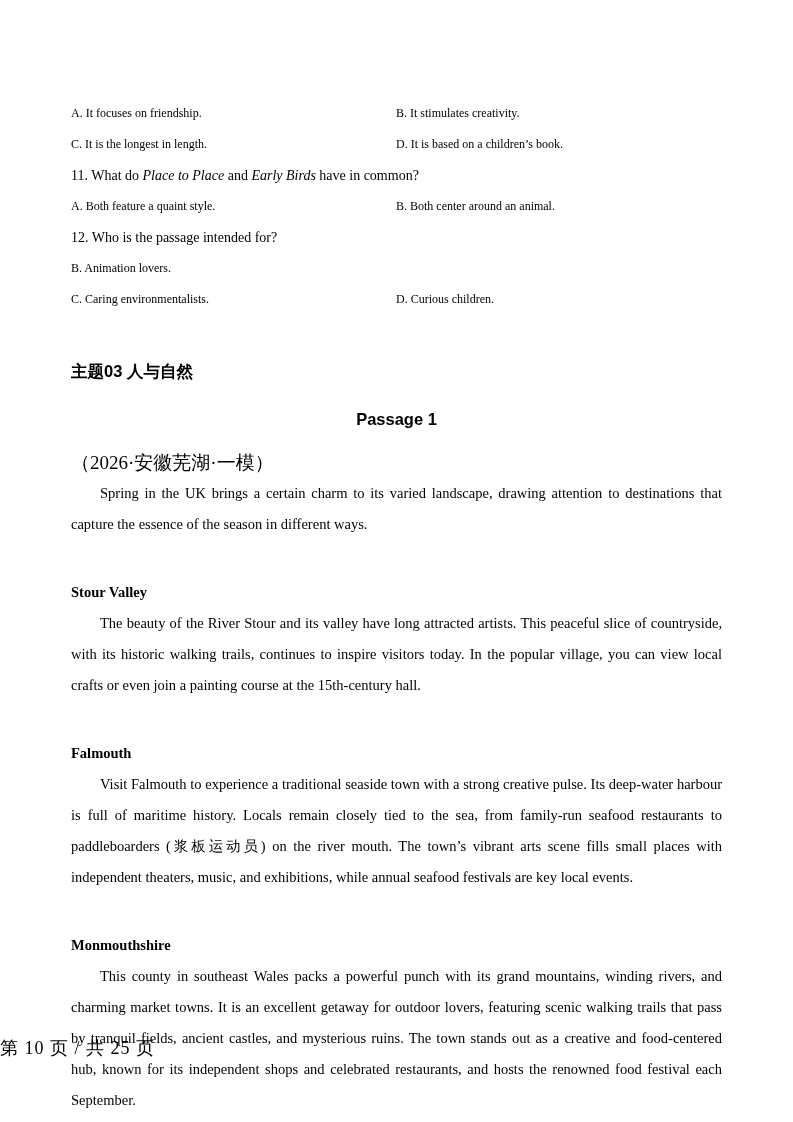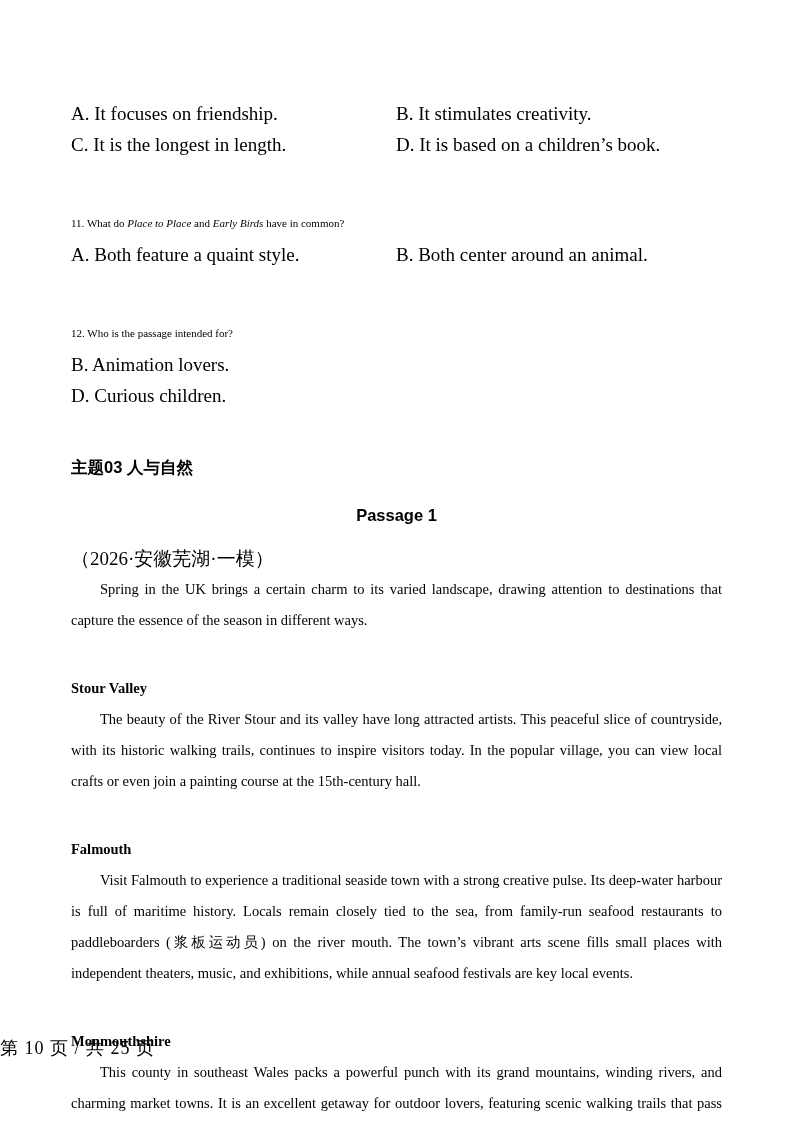"A. It focuses on friendship." .opt-row { font-size: 19px -> 12px }
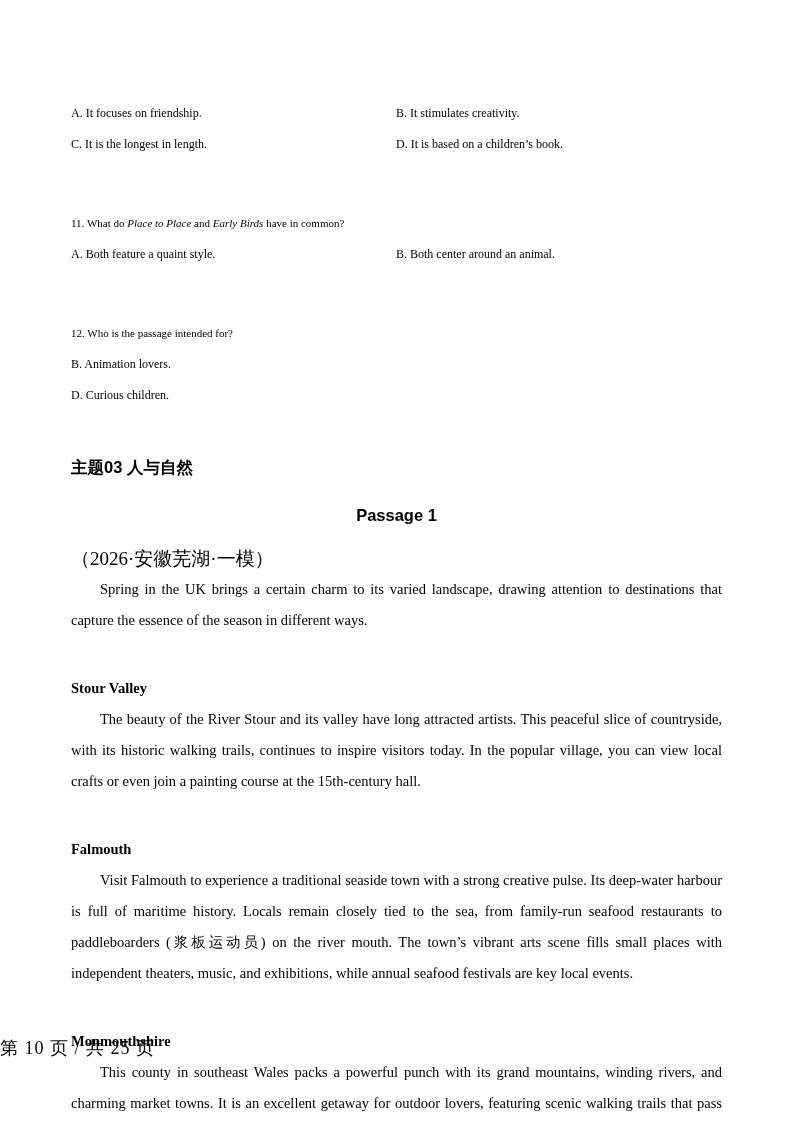"11. What do Place to" .question { font-size: 11px -> 14px; margin-top: 48px -> none }
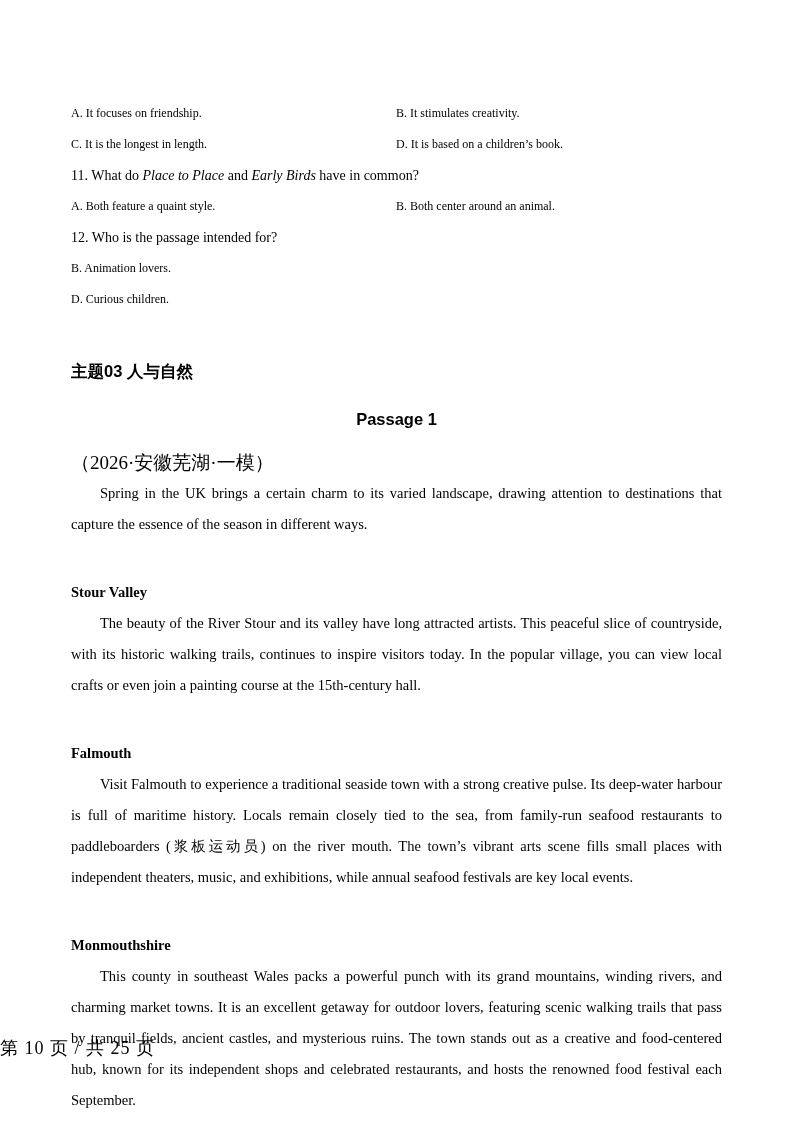"C. Caring environmentalists." span.opt-left { html: none -> <span>C. Caring environmentalists.</span> }
